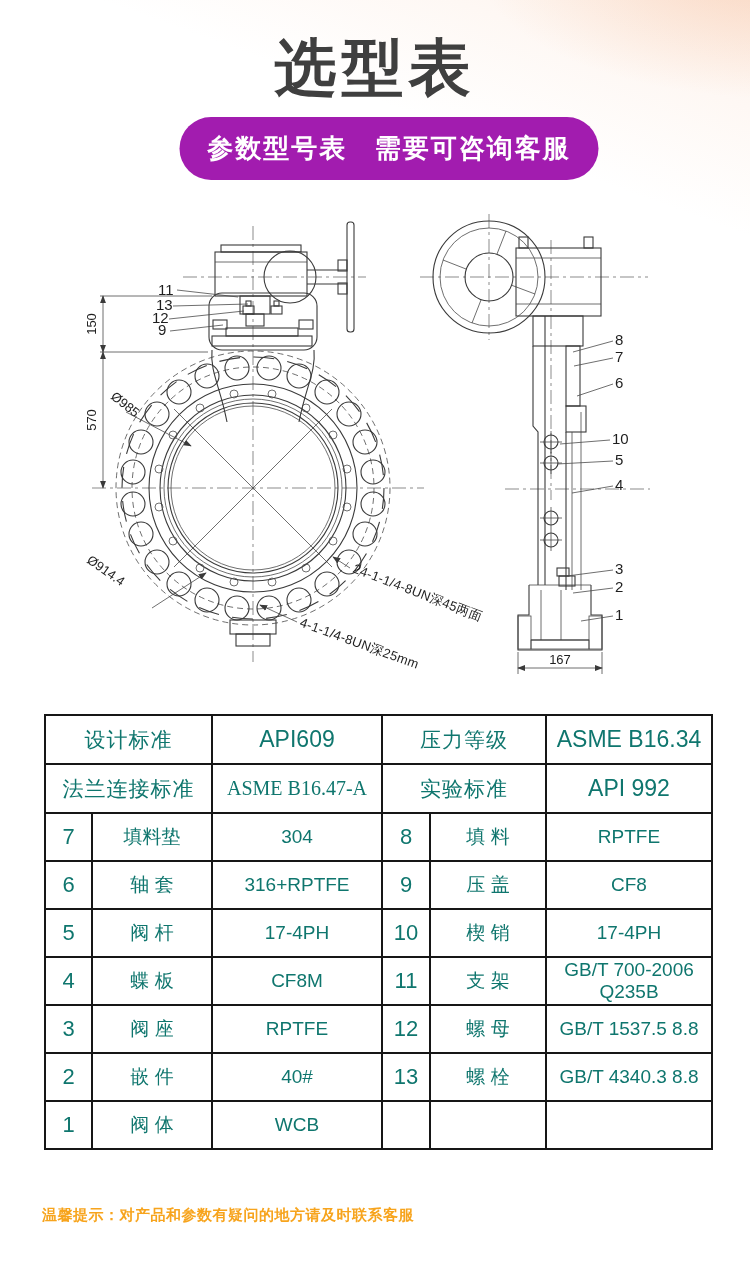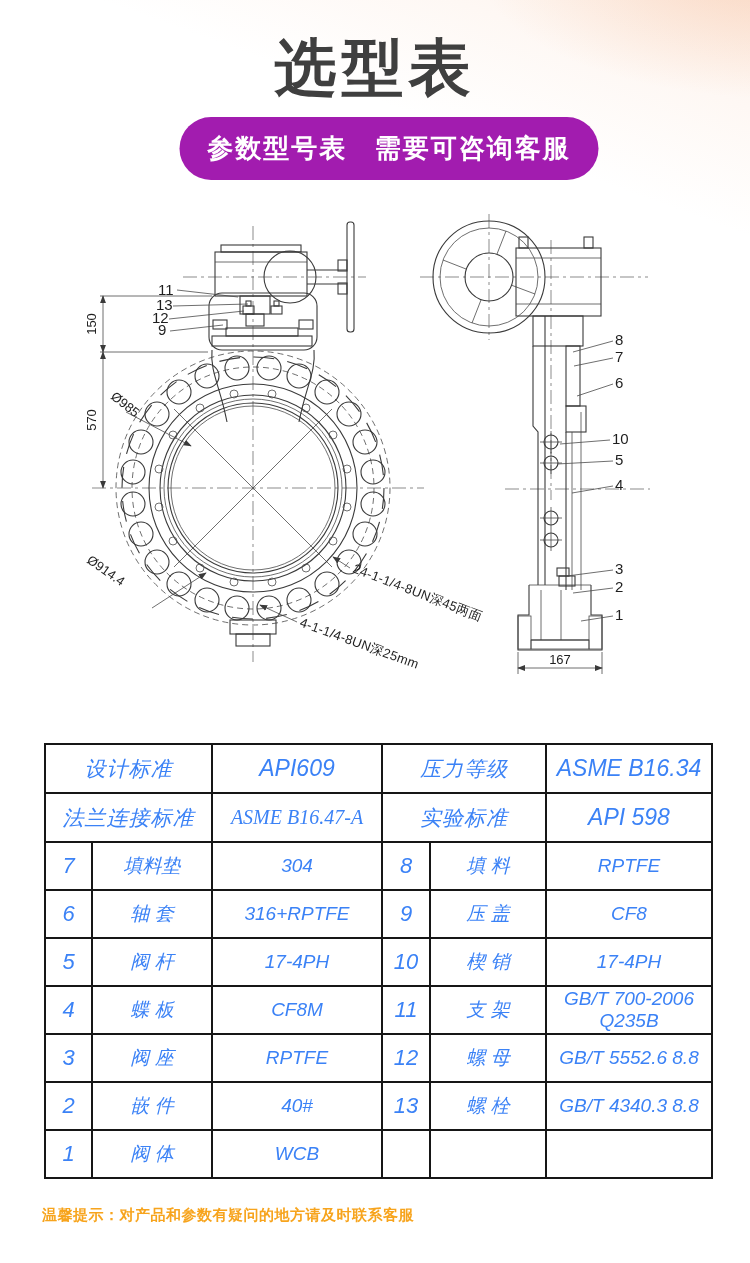"设计标准" .spec-table { color: #3b82f6 -> #0f766e; font-style: italic -> none; top: 743px -> 714px }
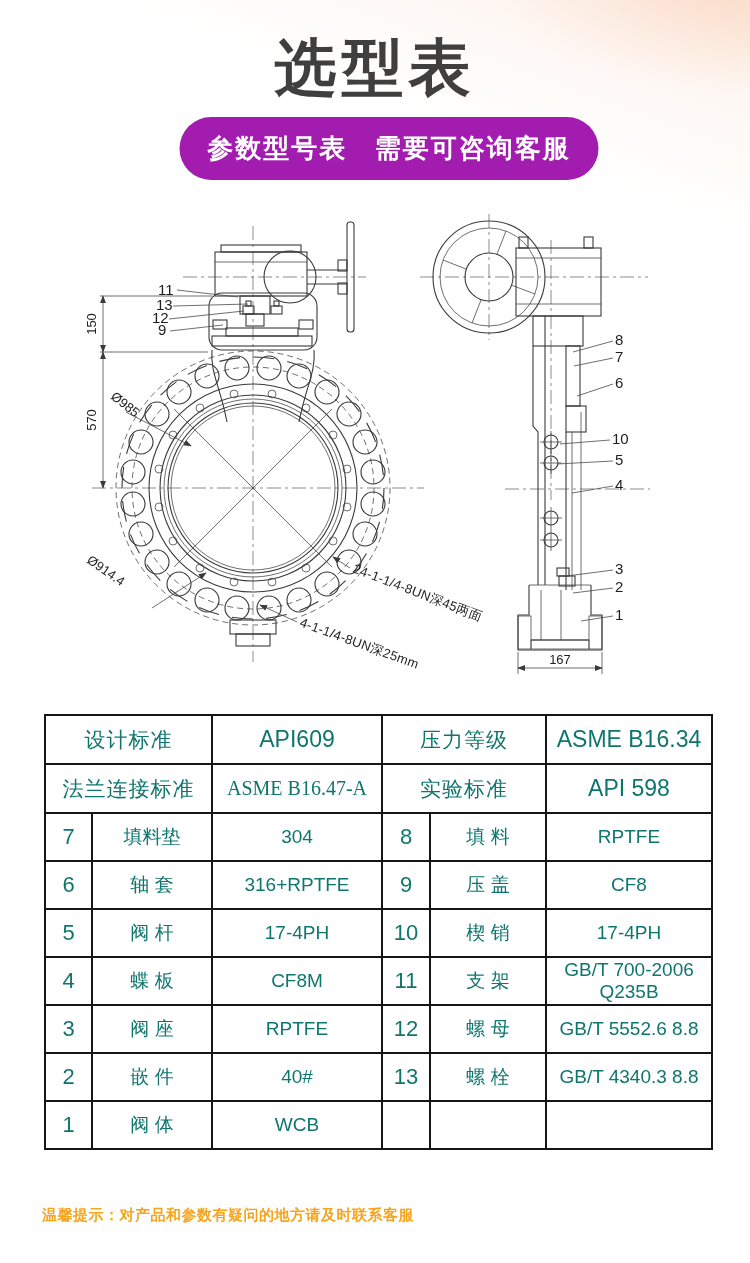"API 598" td.hval { text: 598 -> 992 }
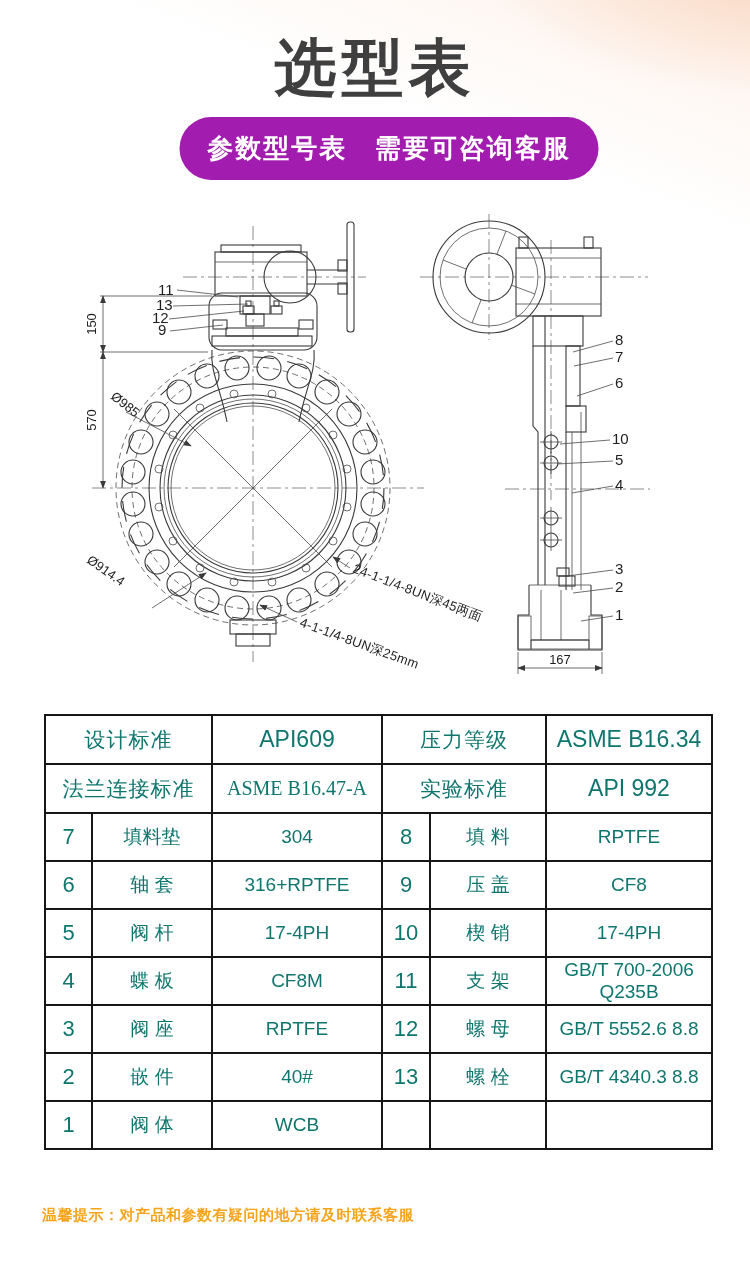"GB/T 5552.6 8.8" td.c-val { text: 5552.6 -> 1537.5 }
